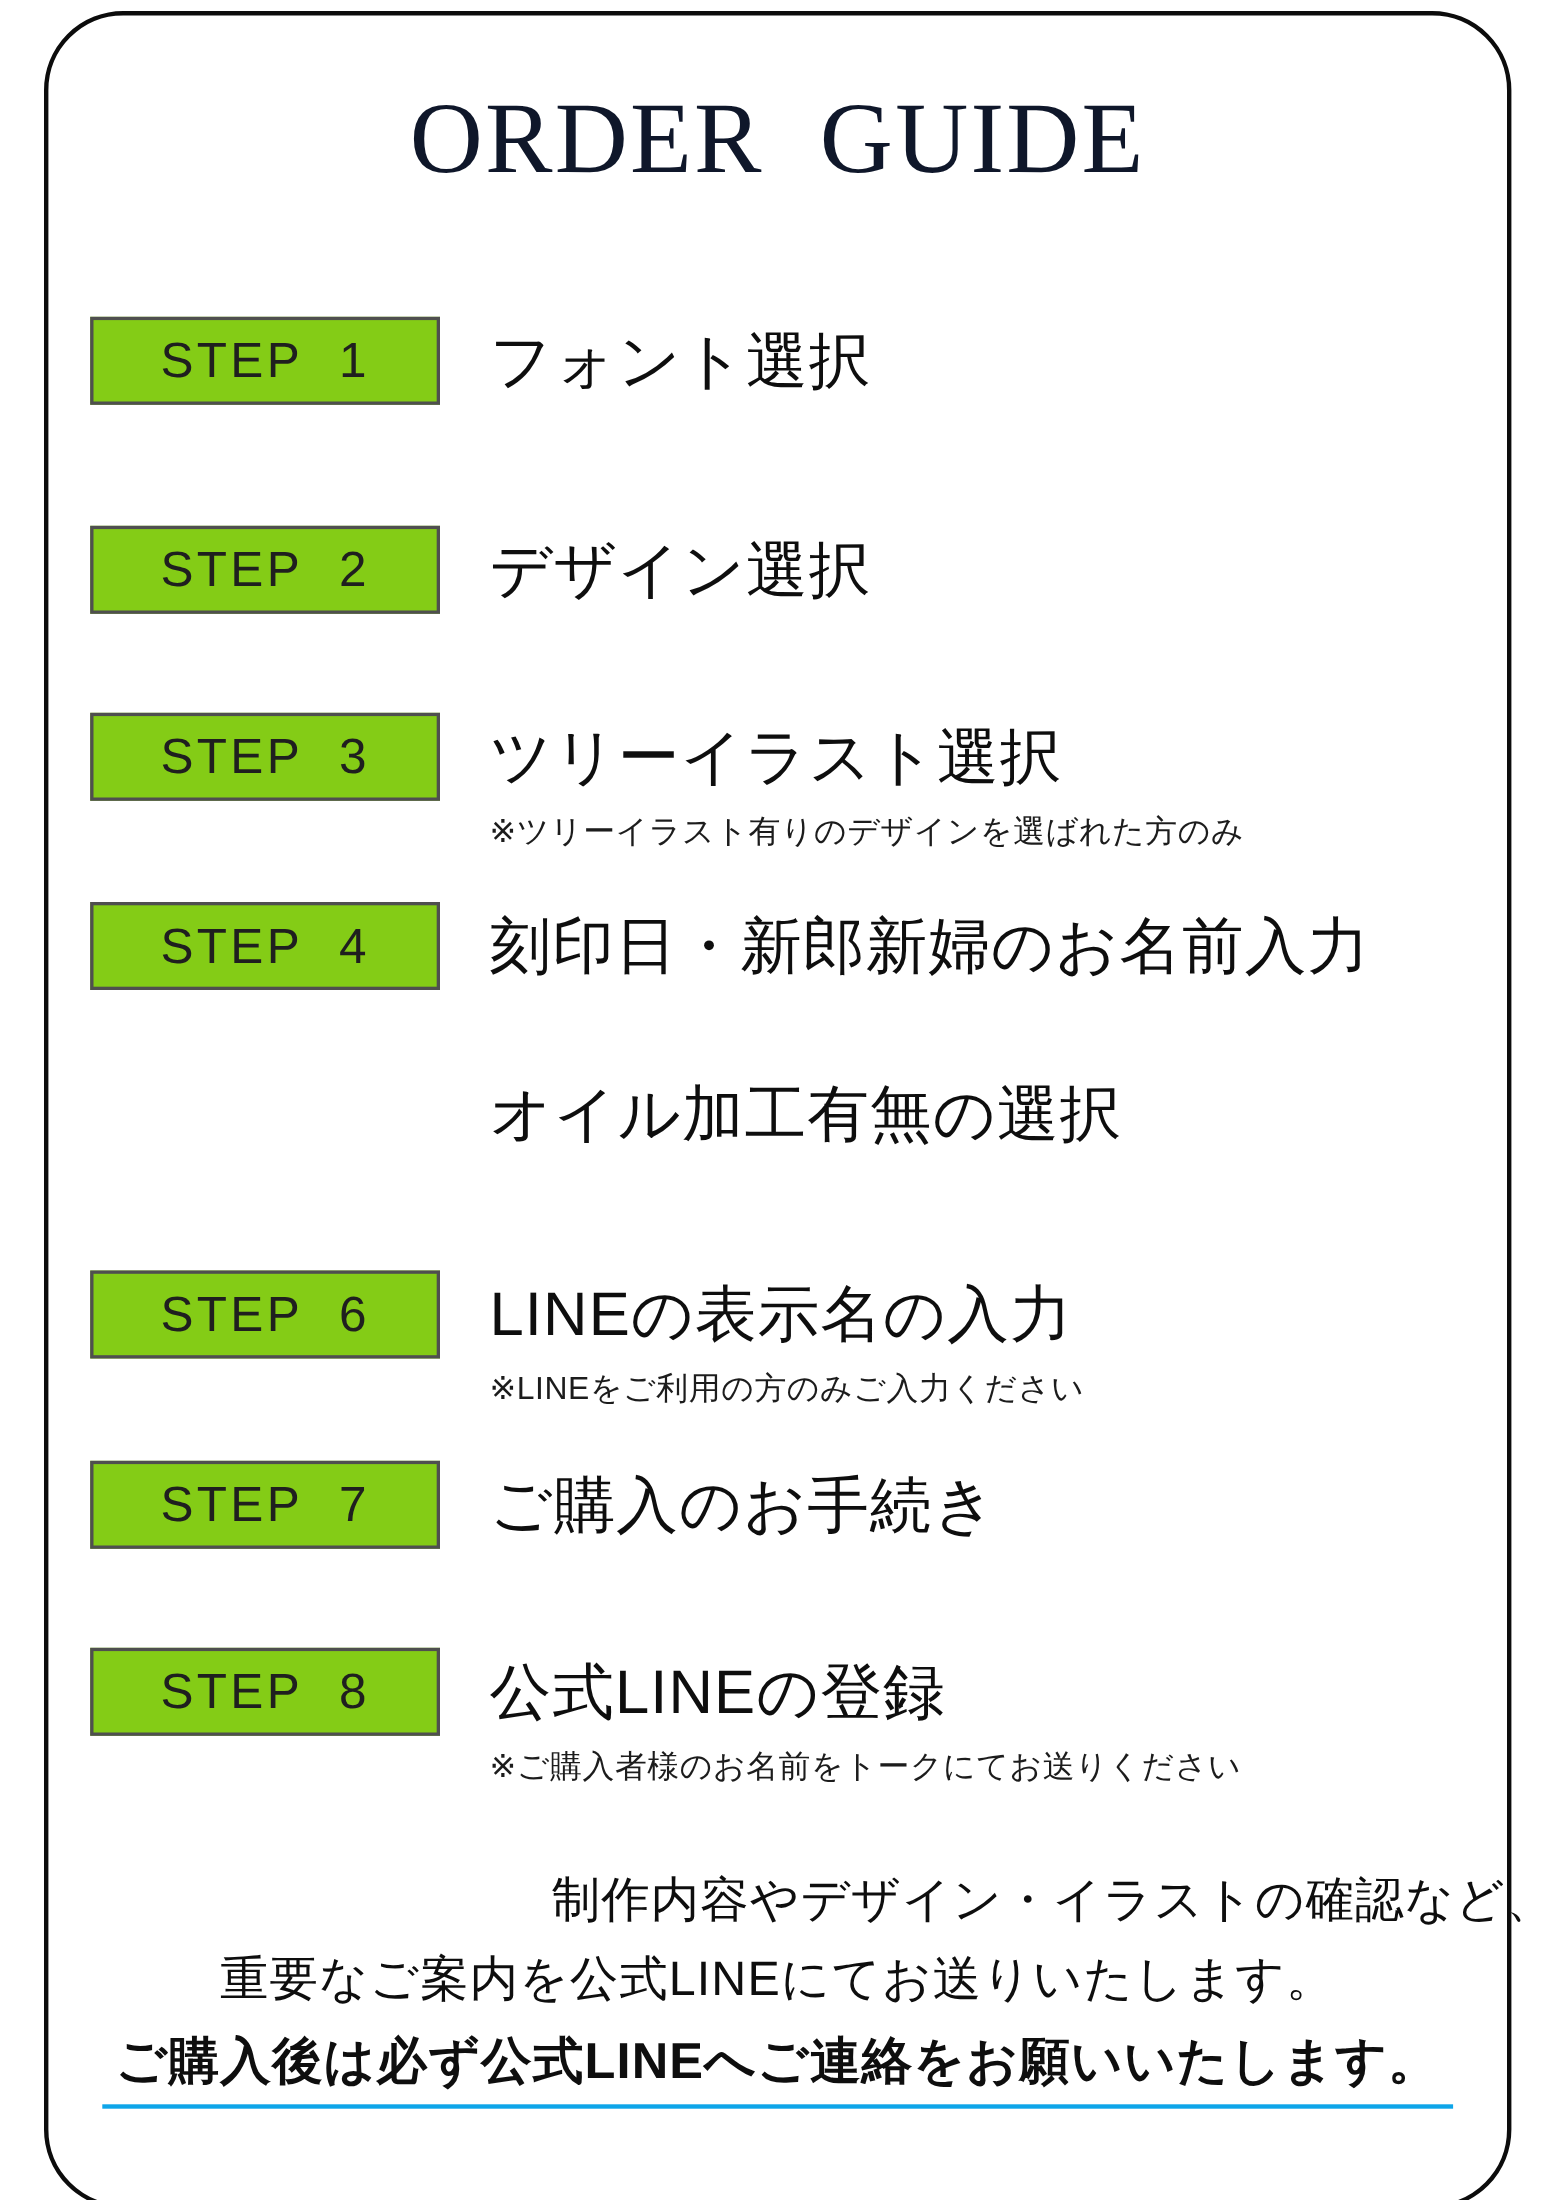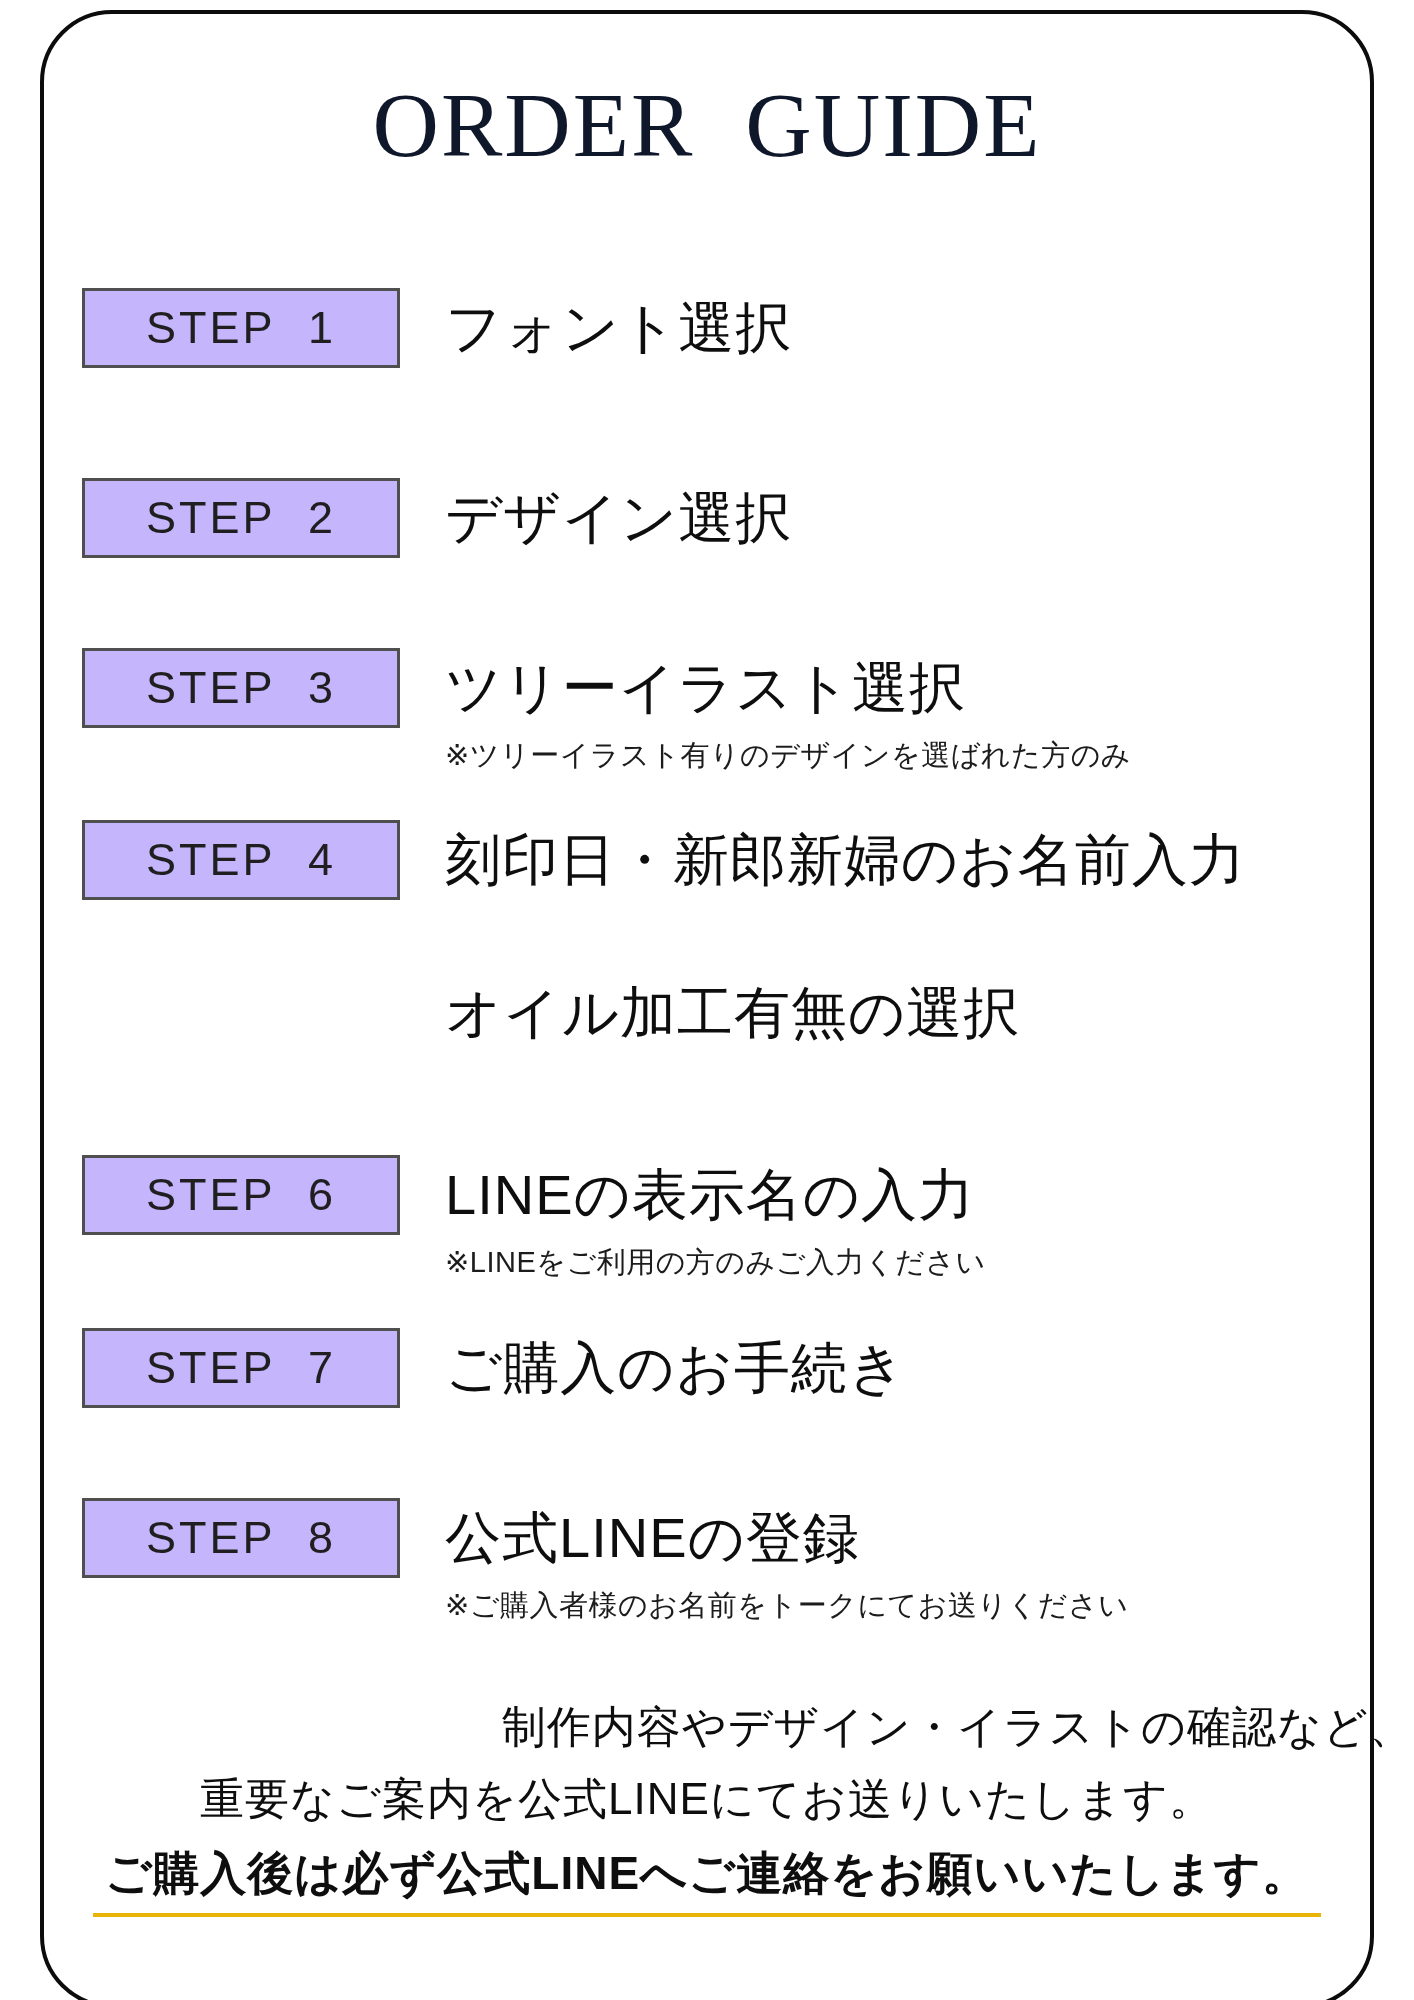"STEP 1" .step-box { background: #c4b5fd -> #84cc16 }
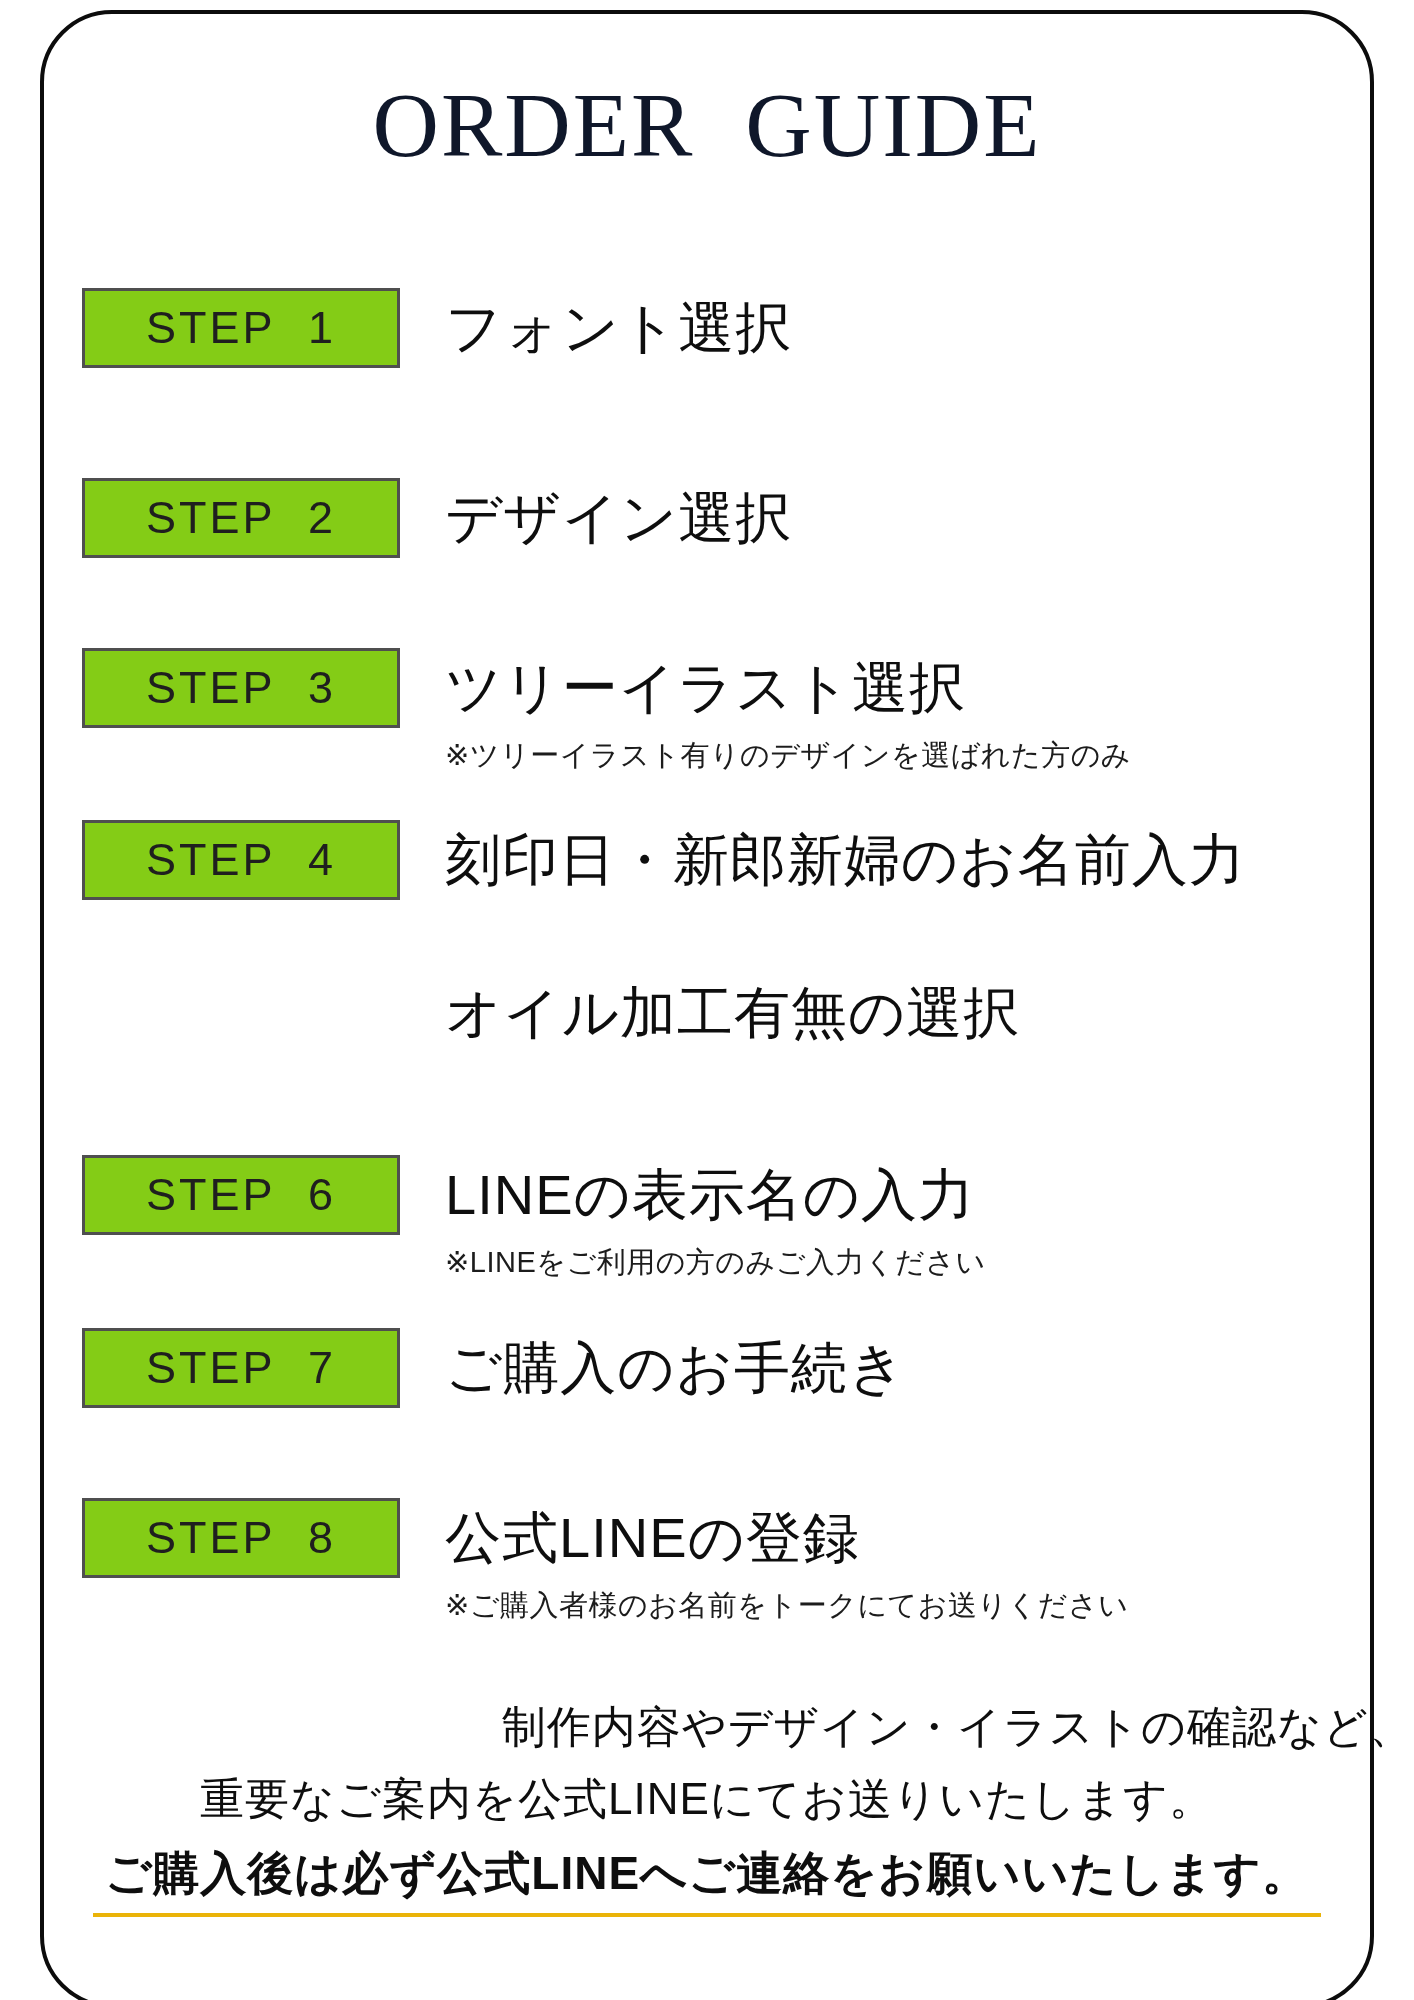"ご購入後は必ず公式LINEへご連絡をお願いいたします。" .footer-warning { border-bottom: 4px solid #eab308 -> 4px solid #0ea5e9 }
